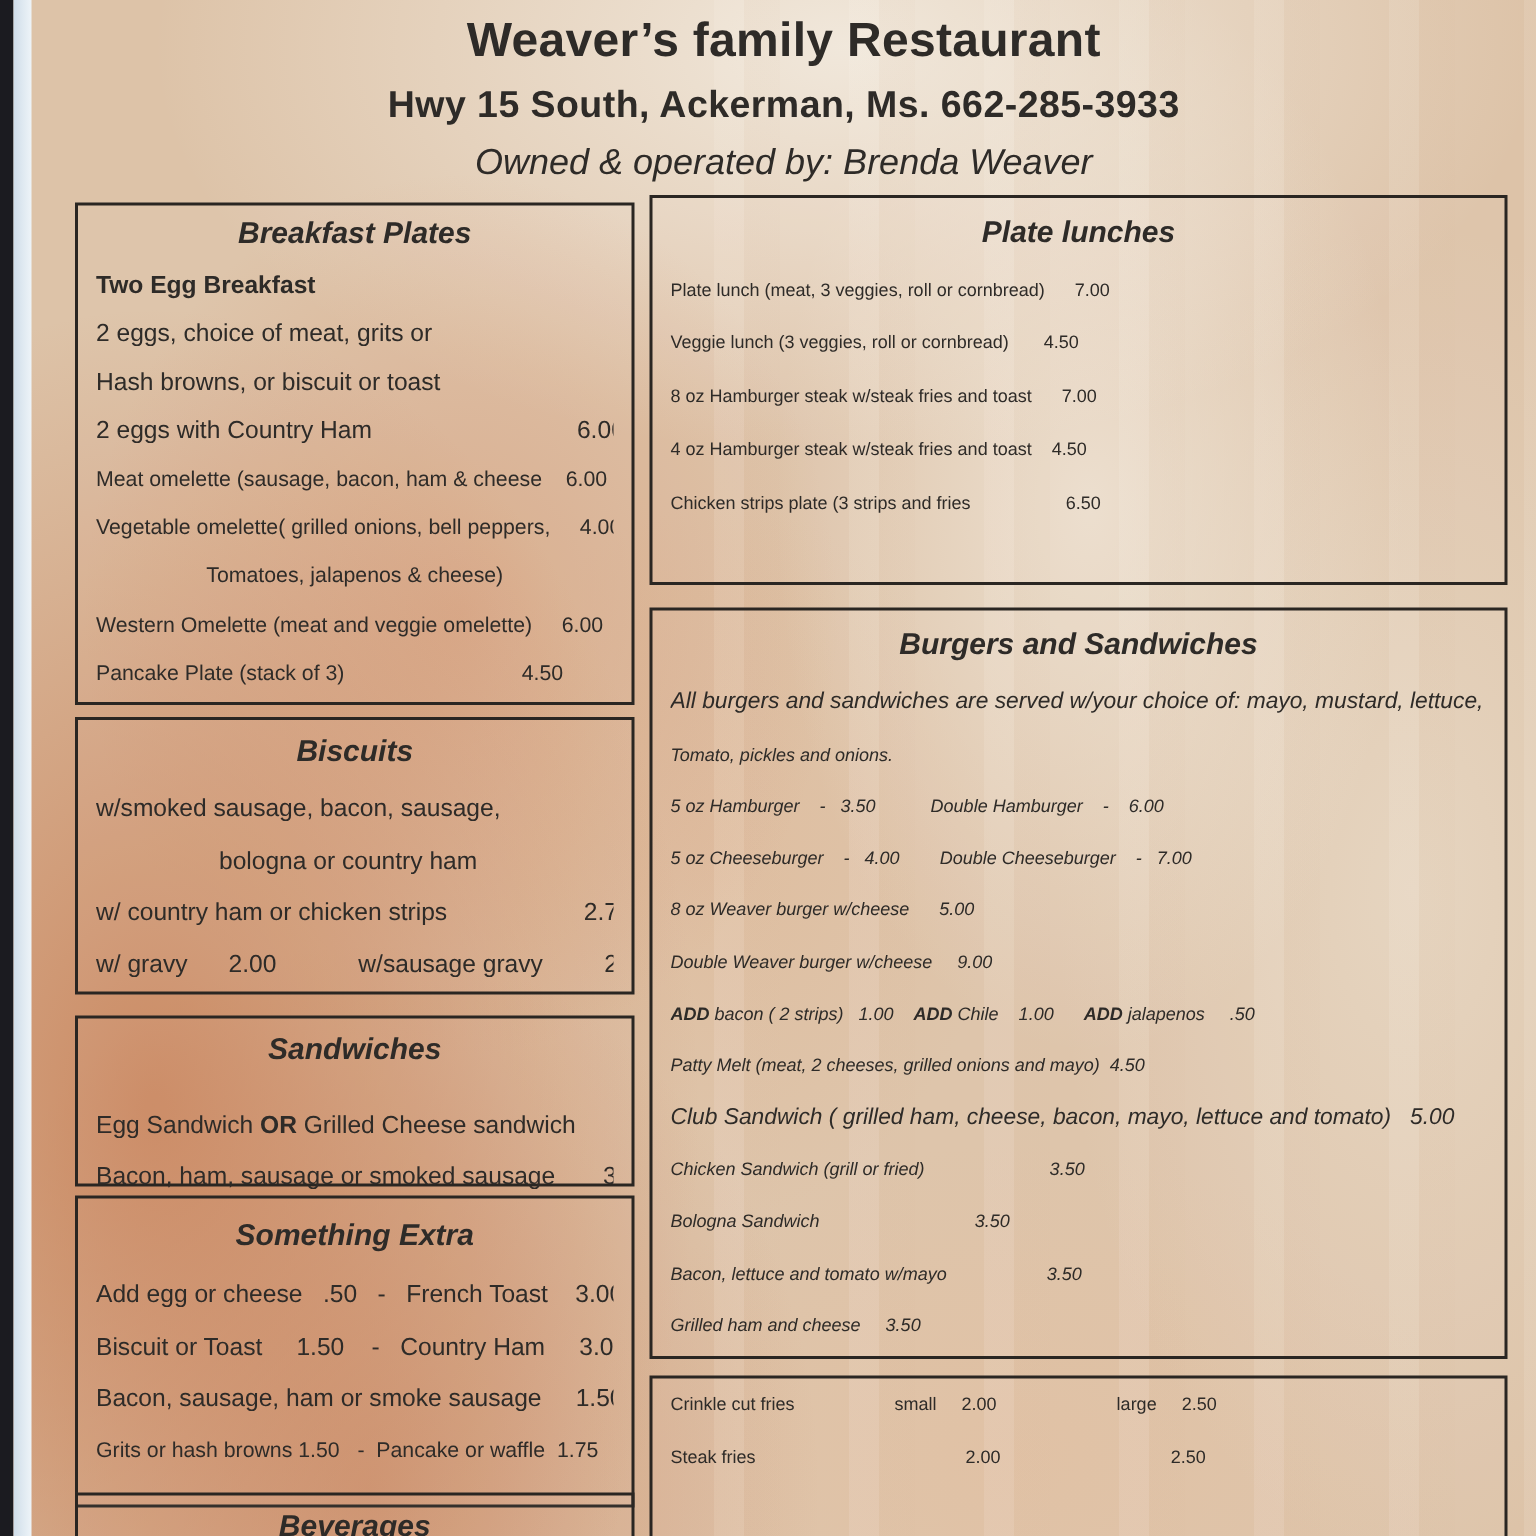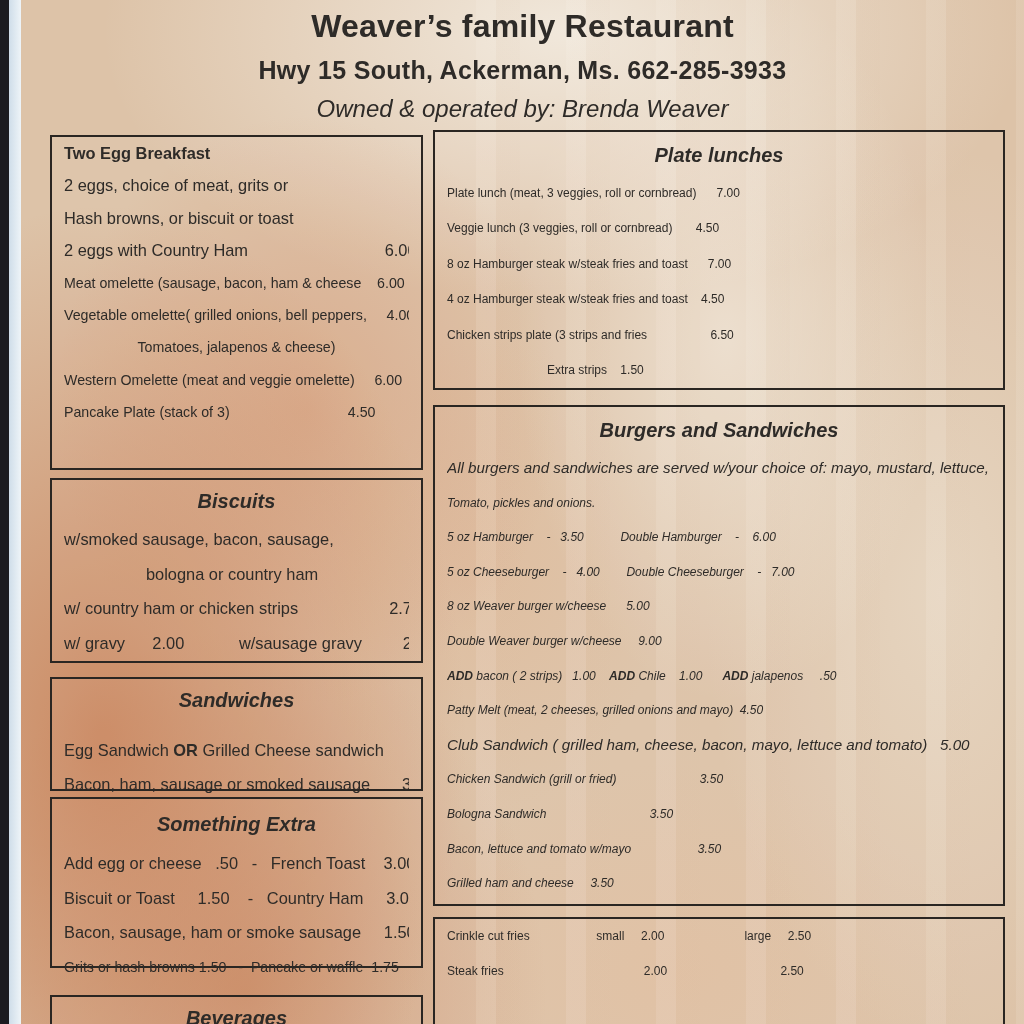"Breakfast Plates" div.title { html: none -> <div>Breakfast Plates</div> }
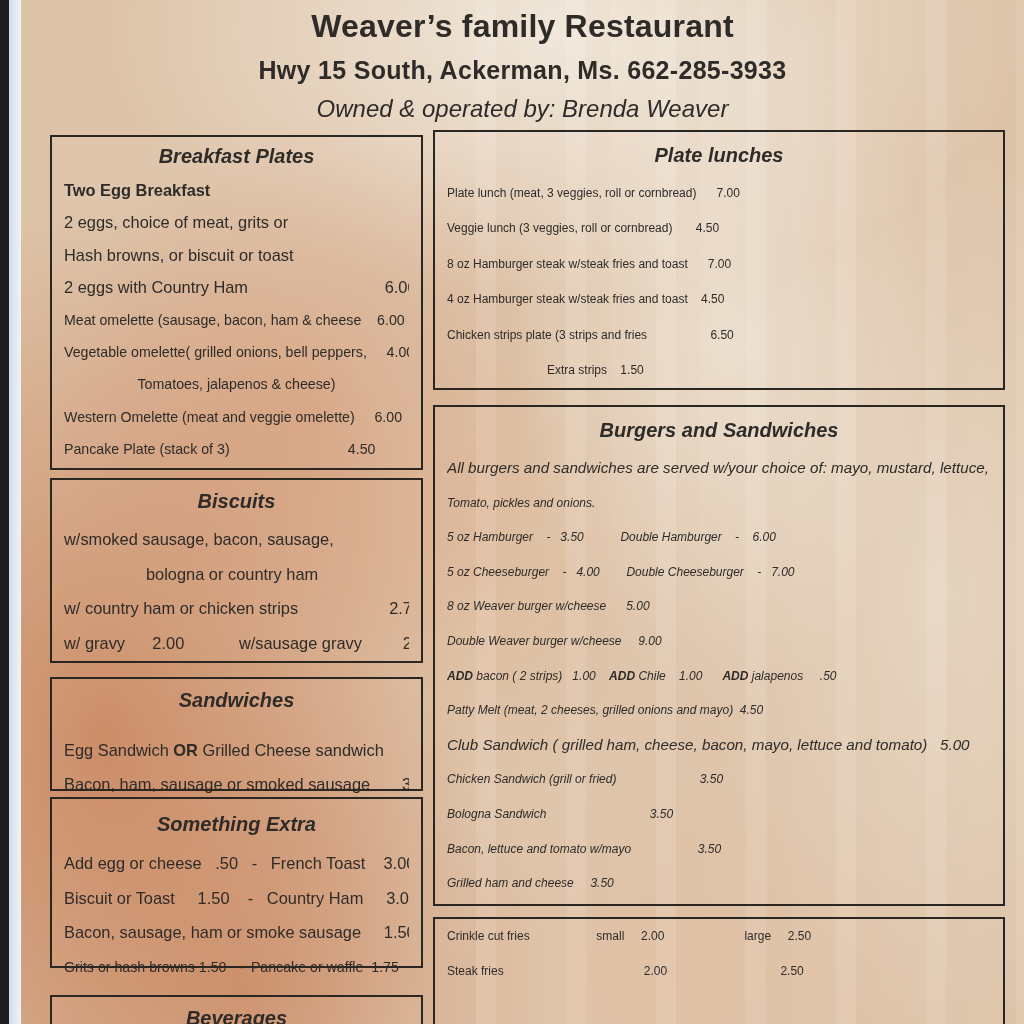"Extra strips 1.50" div.line { html: <div><span> Extra strips 1.50</span></div> -> none }
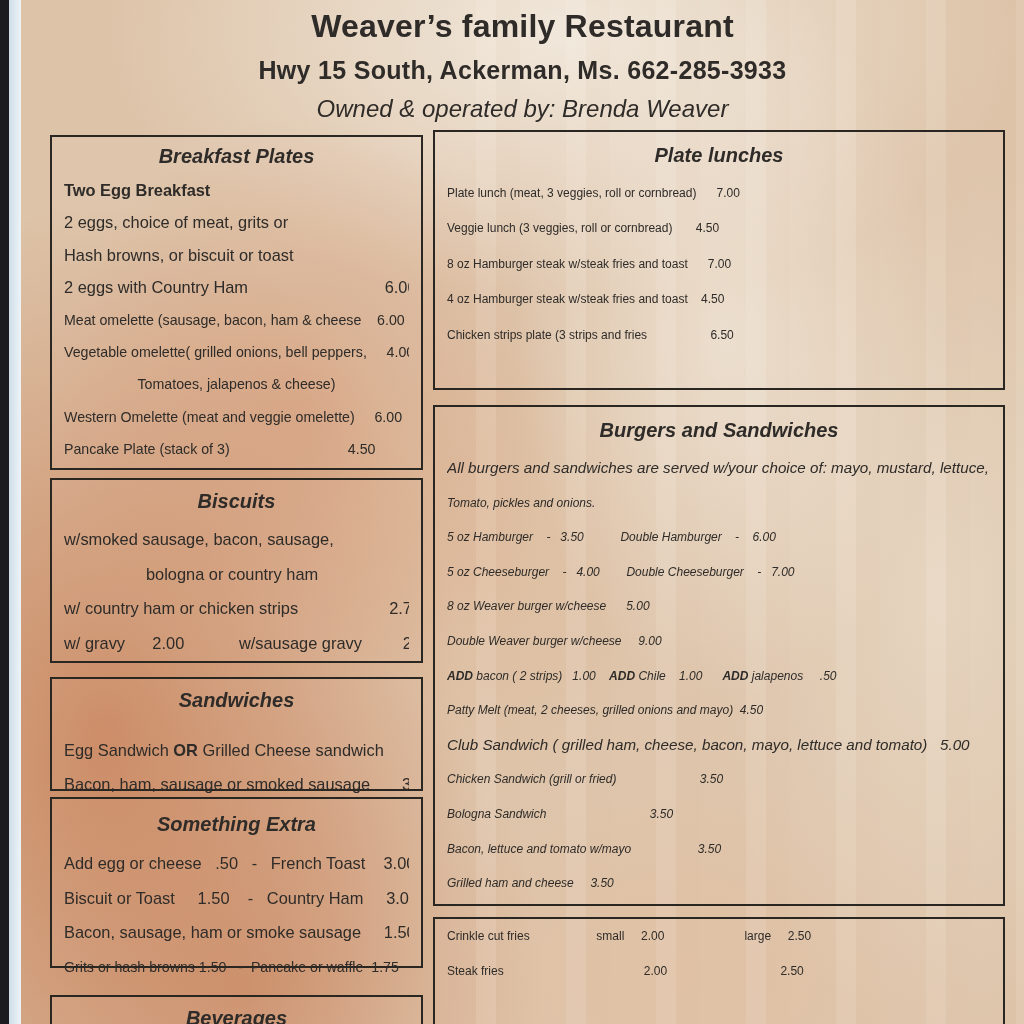"Something Extra" .box-something-extra { height: 171px -> 208px }
